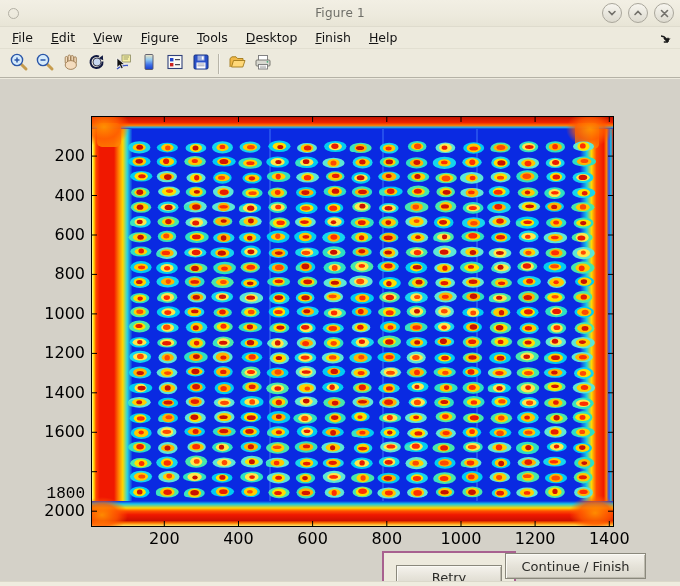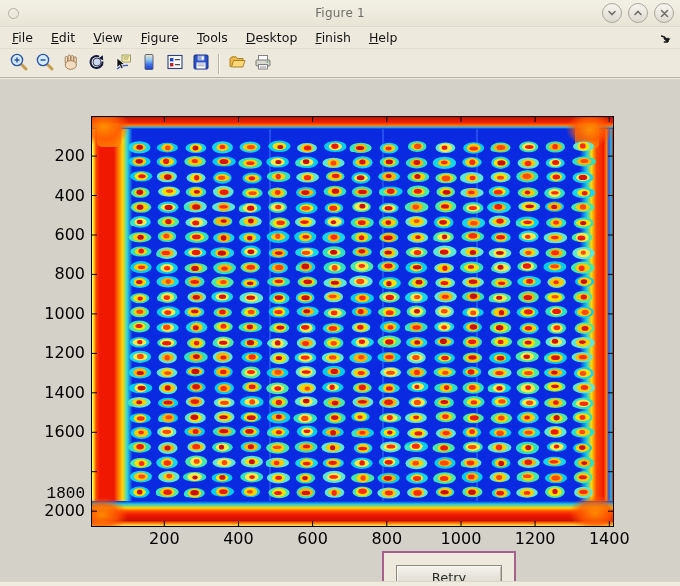"Continue / Finish" button.push-btn { html: none -> <button>Continue / Finish</button> }
